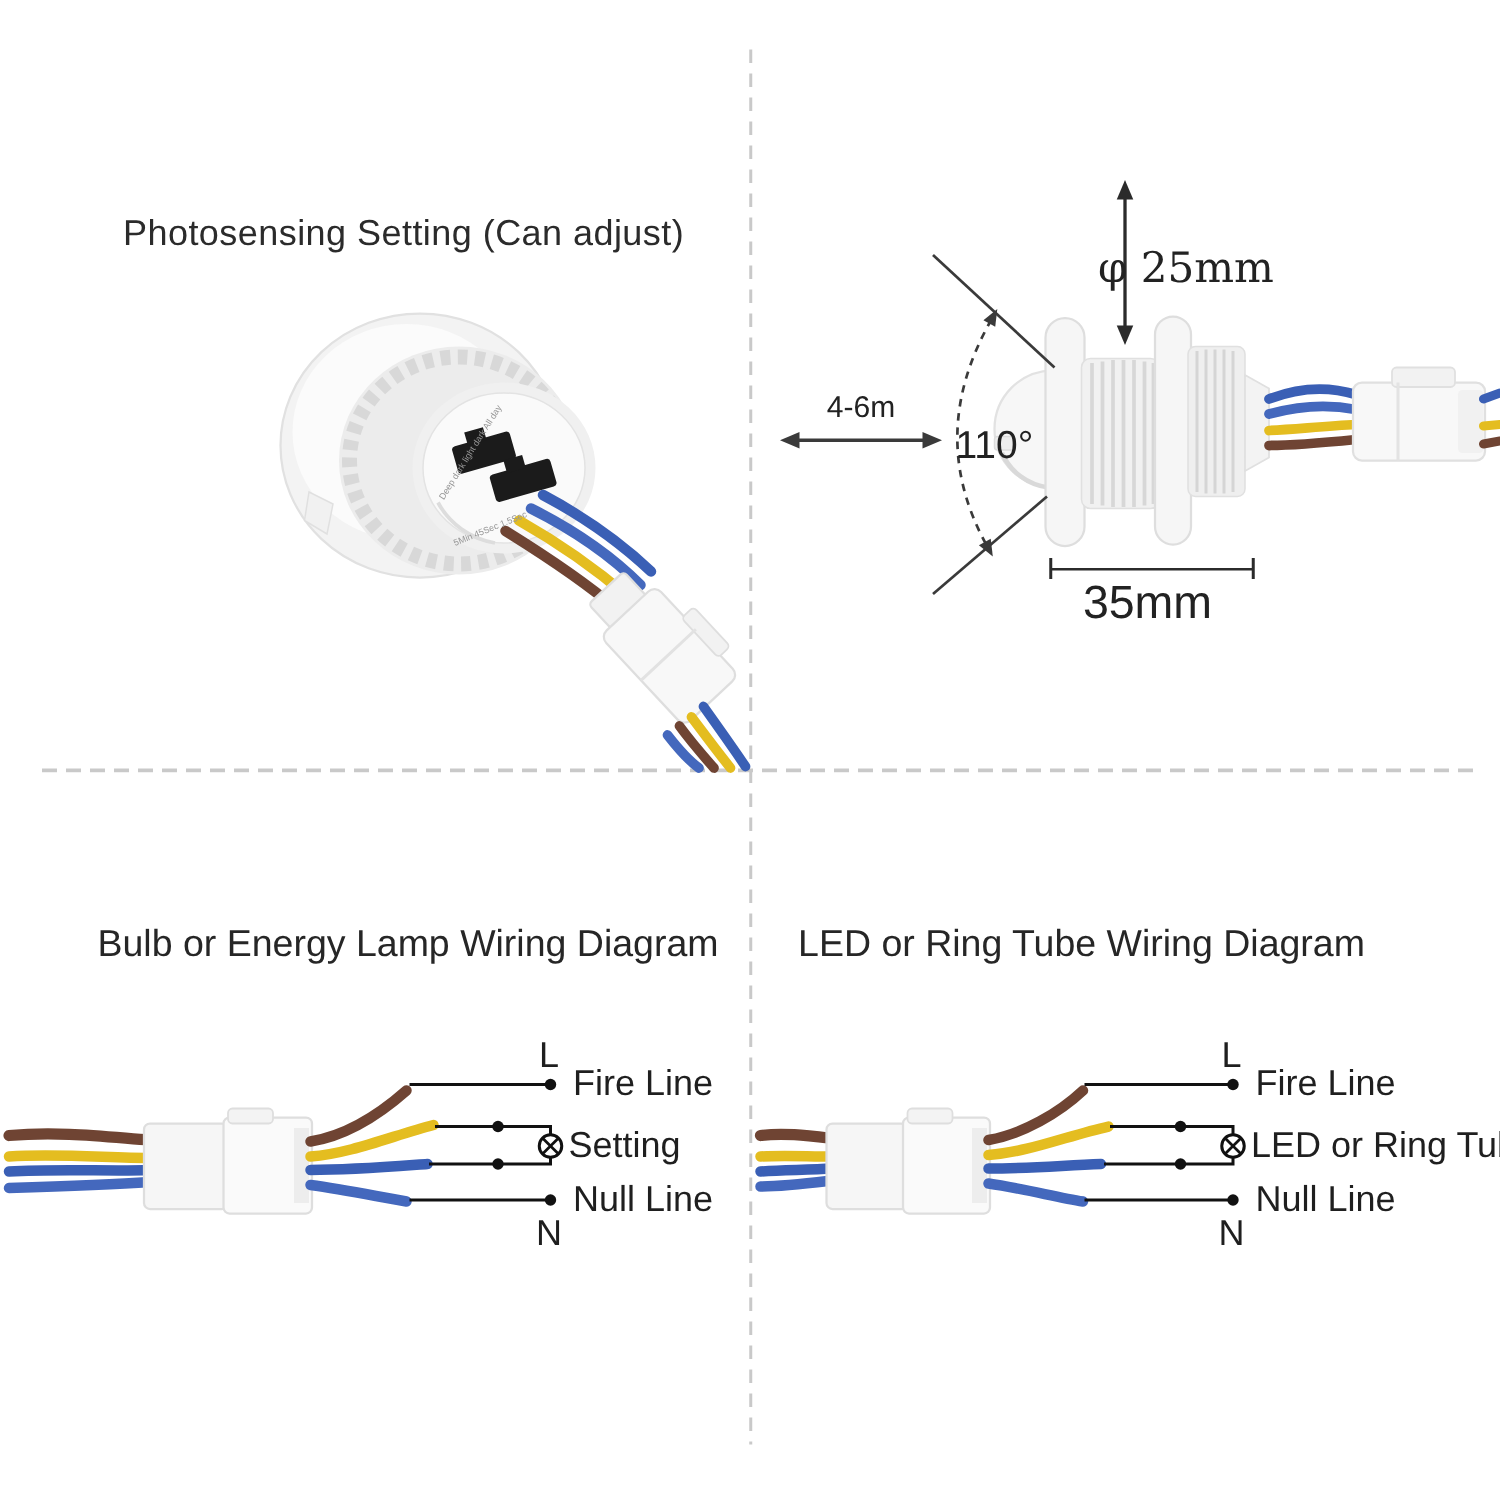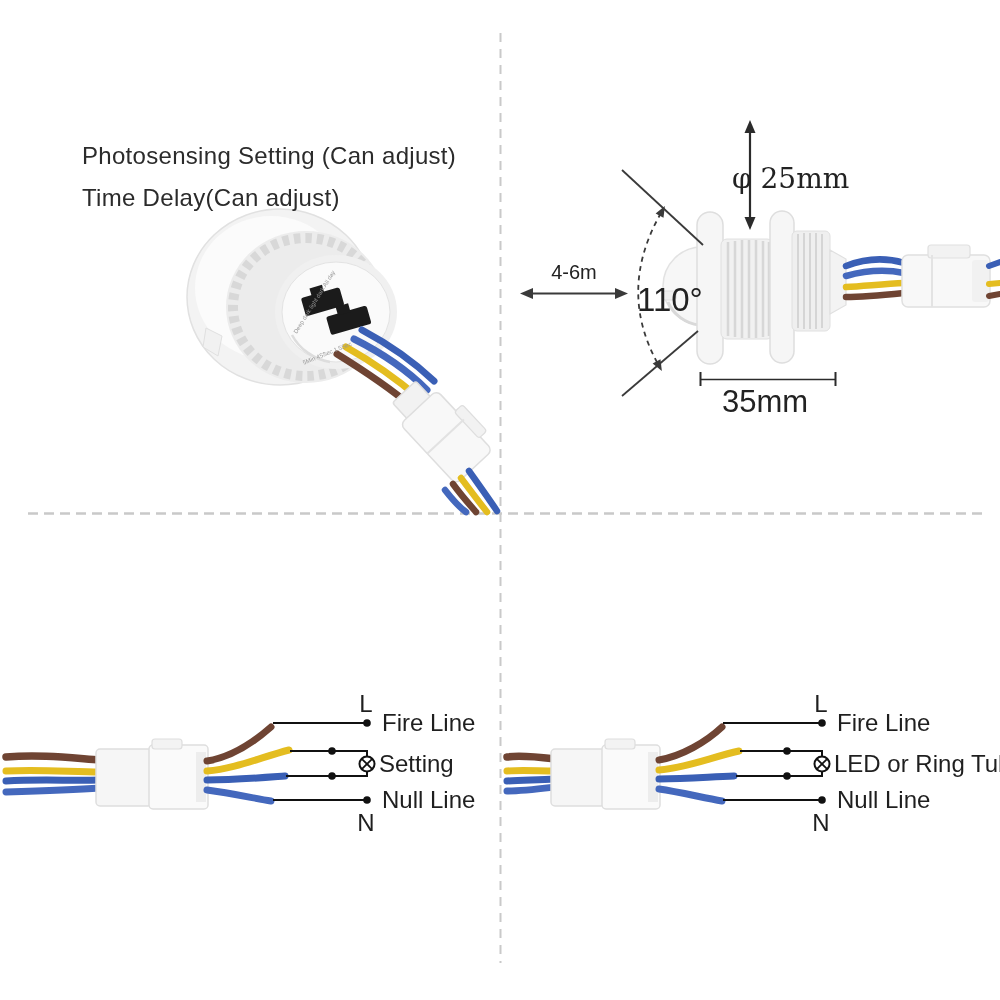"Time Delay(Can adjust)" div.caption { html: <div>Time Delay(Can adjust)</div> -> none }
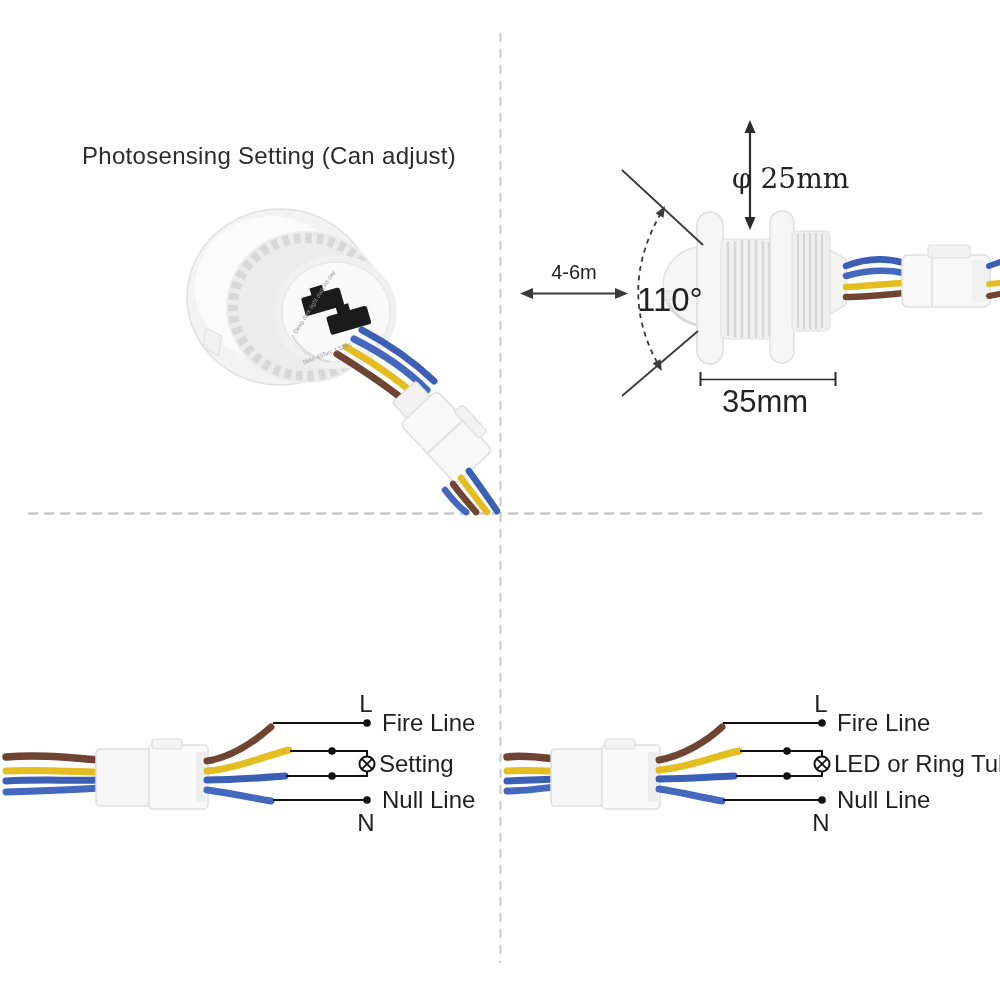"110°" div.dim { font-size: 33px -> 26px }
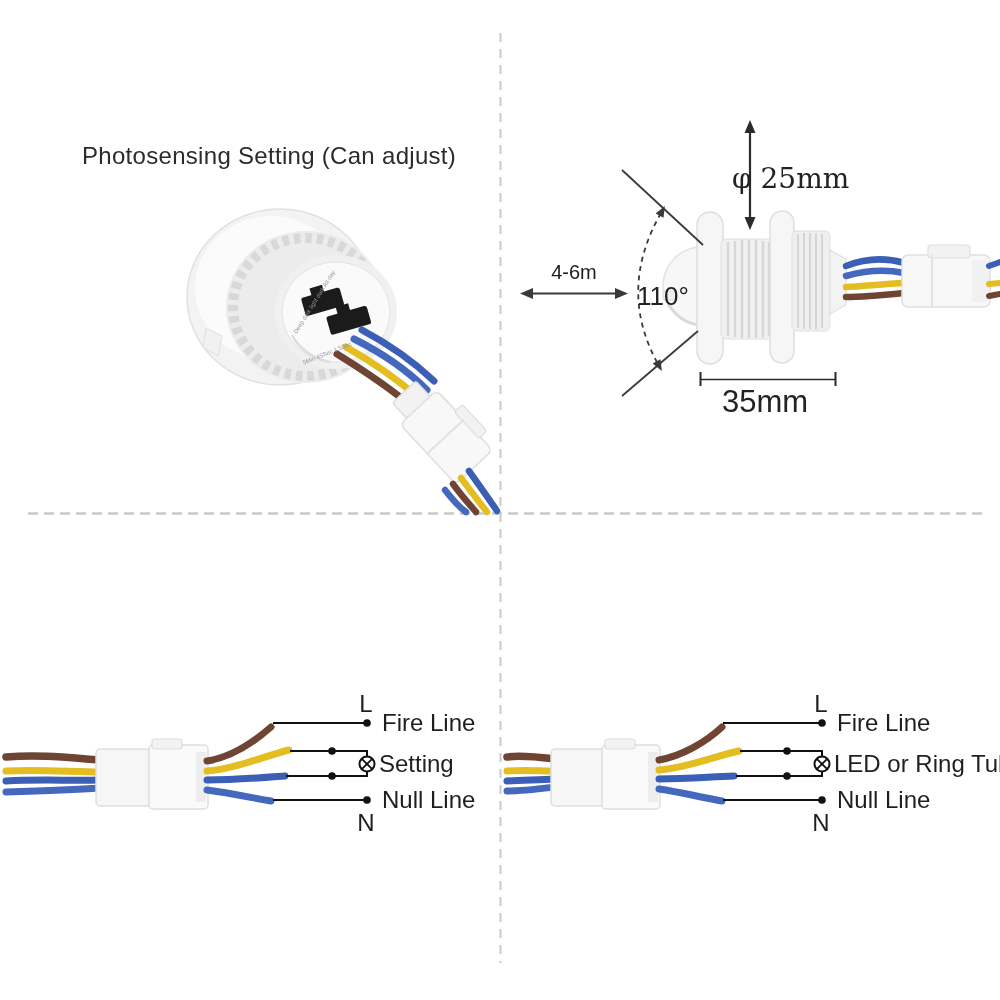"Bulb or Energy Lamp Wiring" div.title { html: none -> <div>Bulb or Energy Lamp Wiring Diagram</div> }
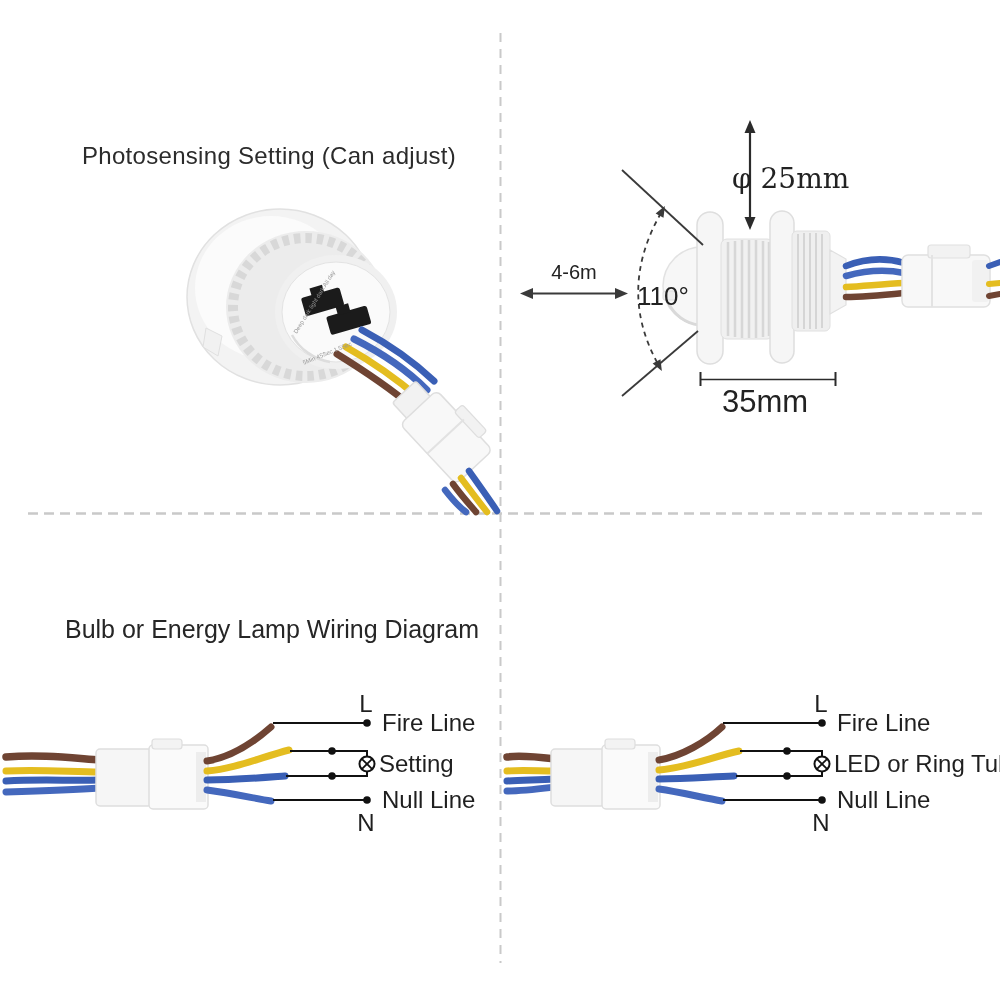"LED or Ring Tube Wiring" div.title { html: none -> <div>LED or Ring Tube Wiring Diagram</div> }
